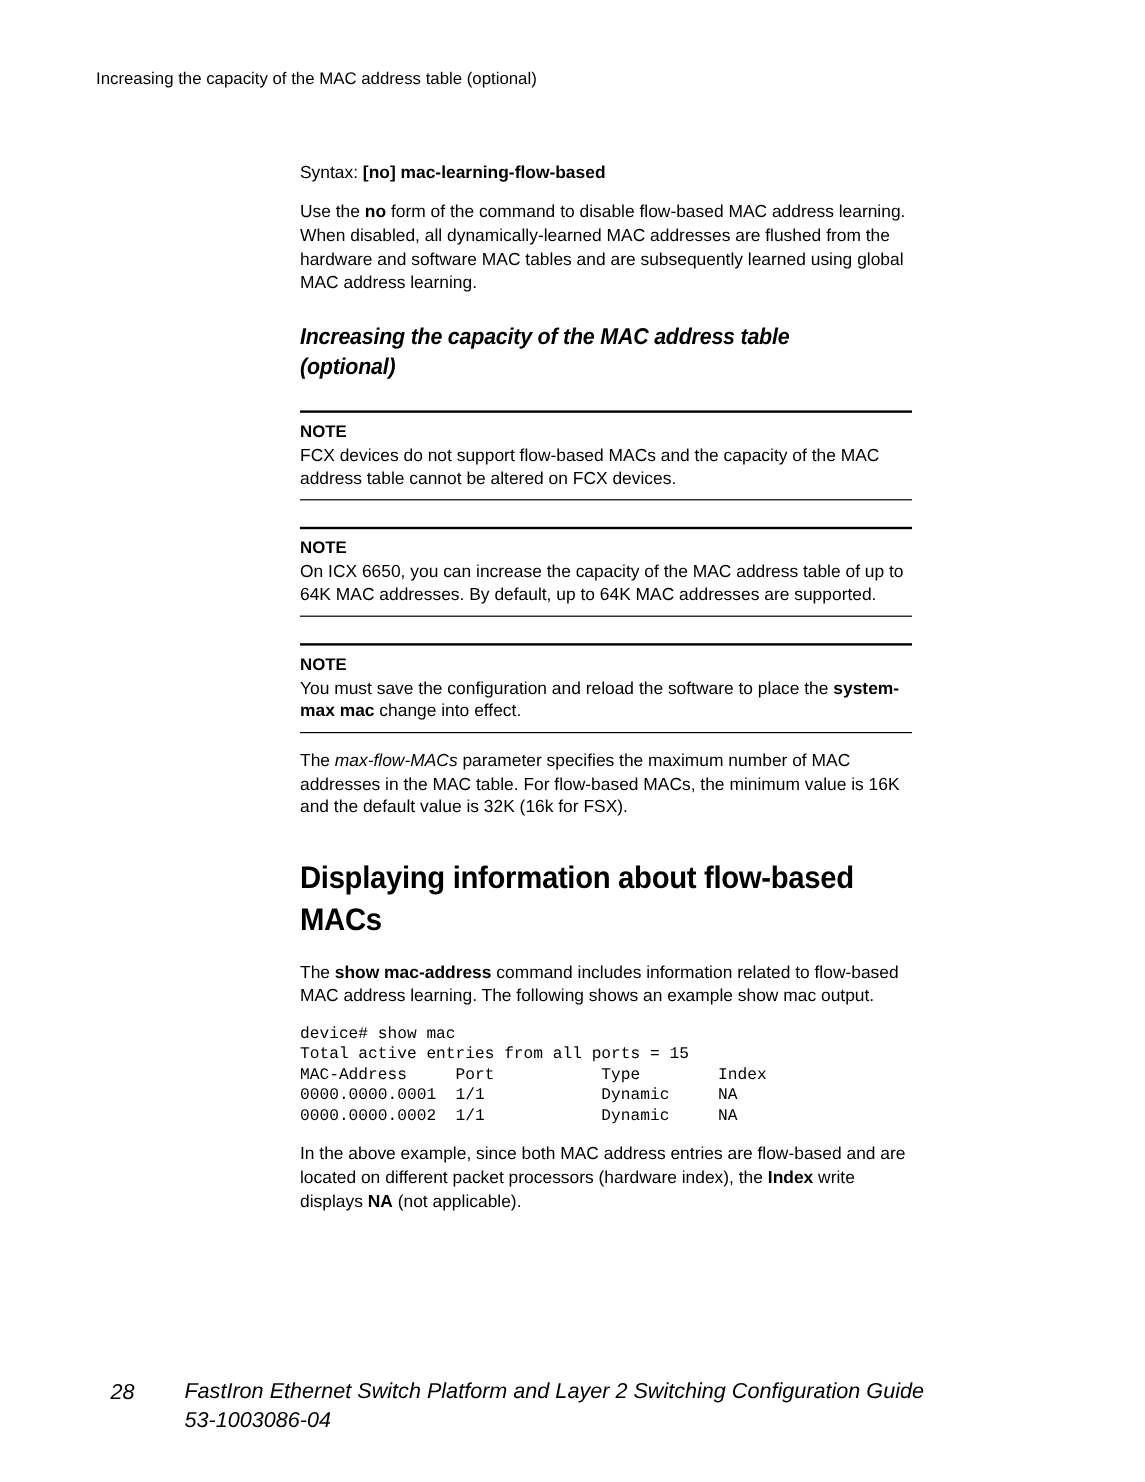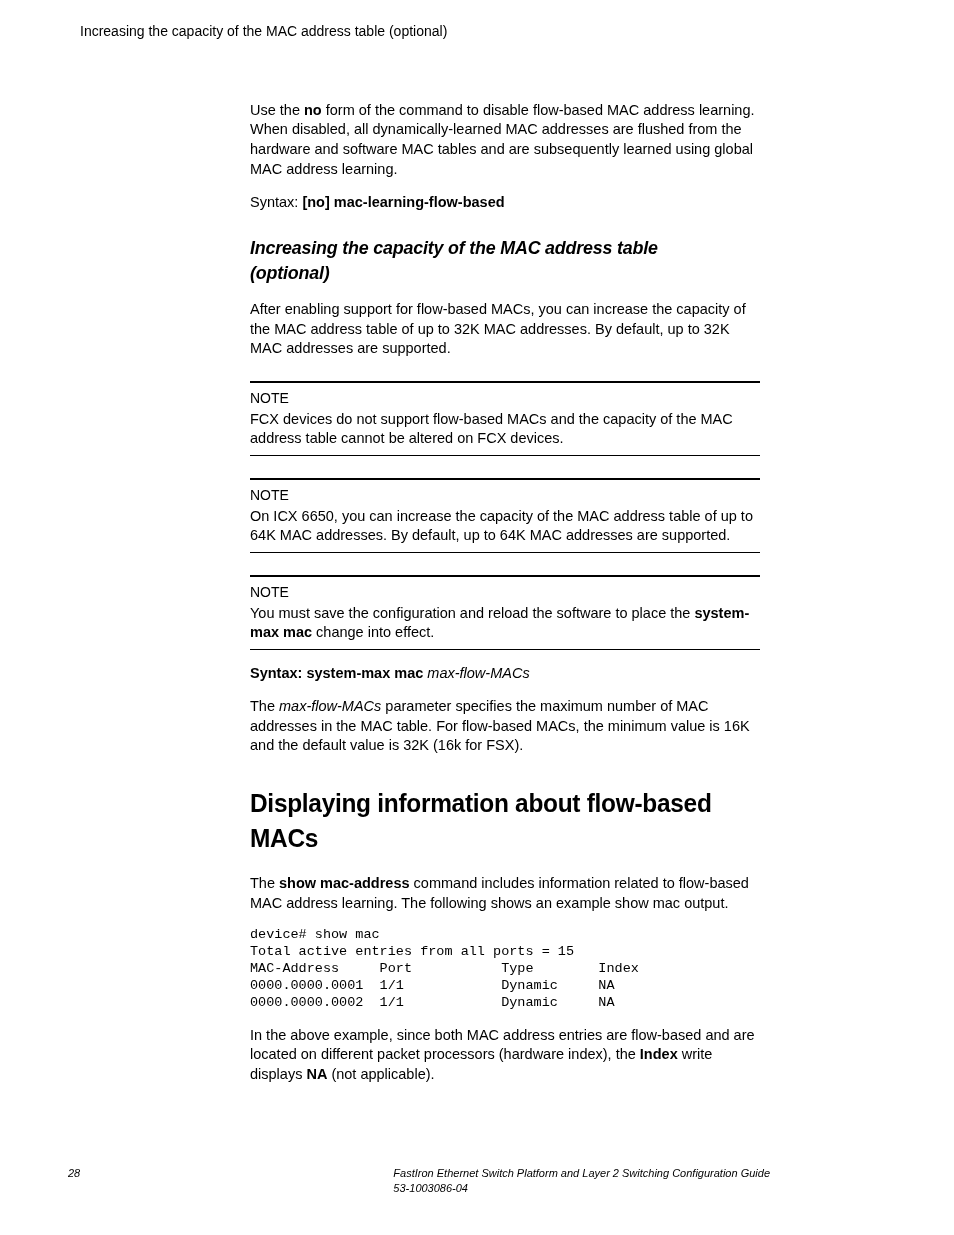"Increasing the capacity of the" .page { padding: 22px 80px 0 80px -> 56px 80px 0 80px }
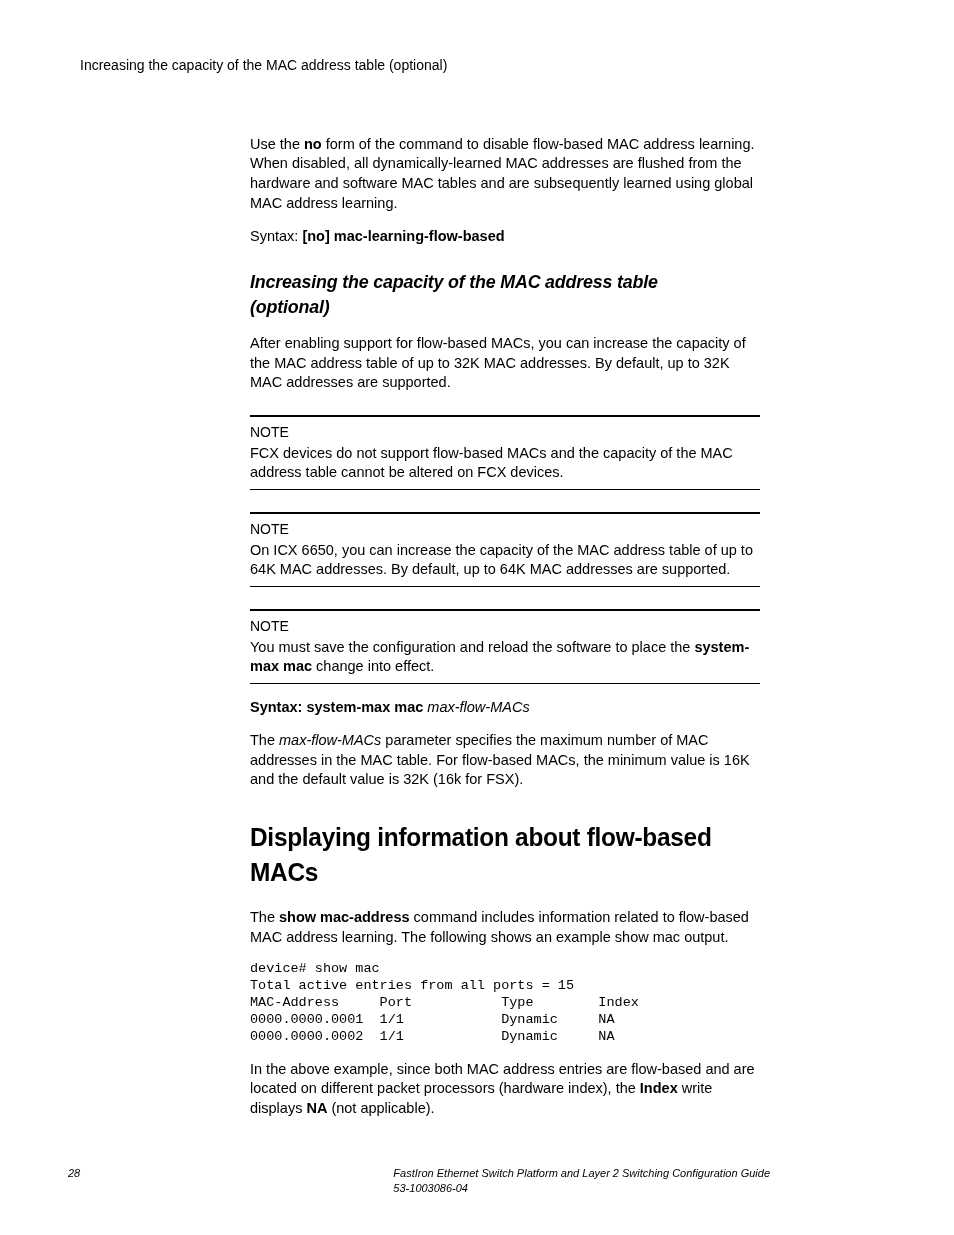"Use the no form of" p { order: before "Syntax: [no] mac-learning-flow-based" -> after "Syntax: [no] mac-learning-flow-based" }
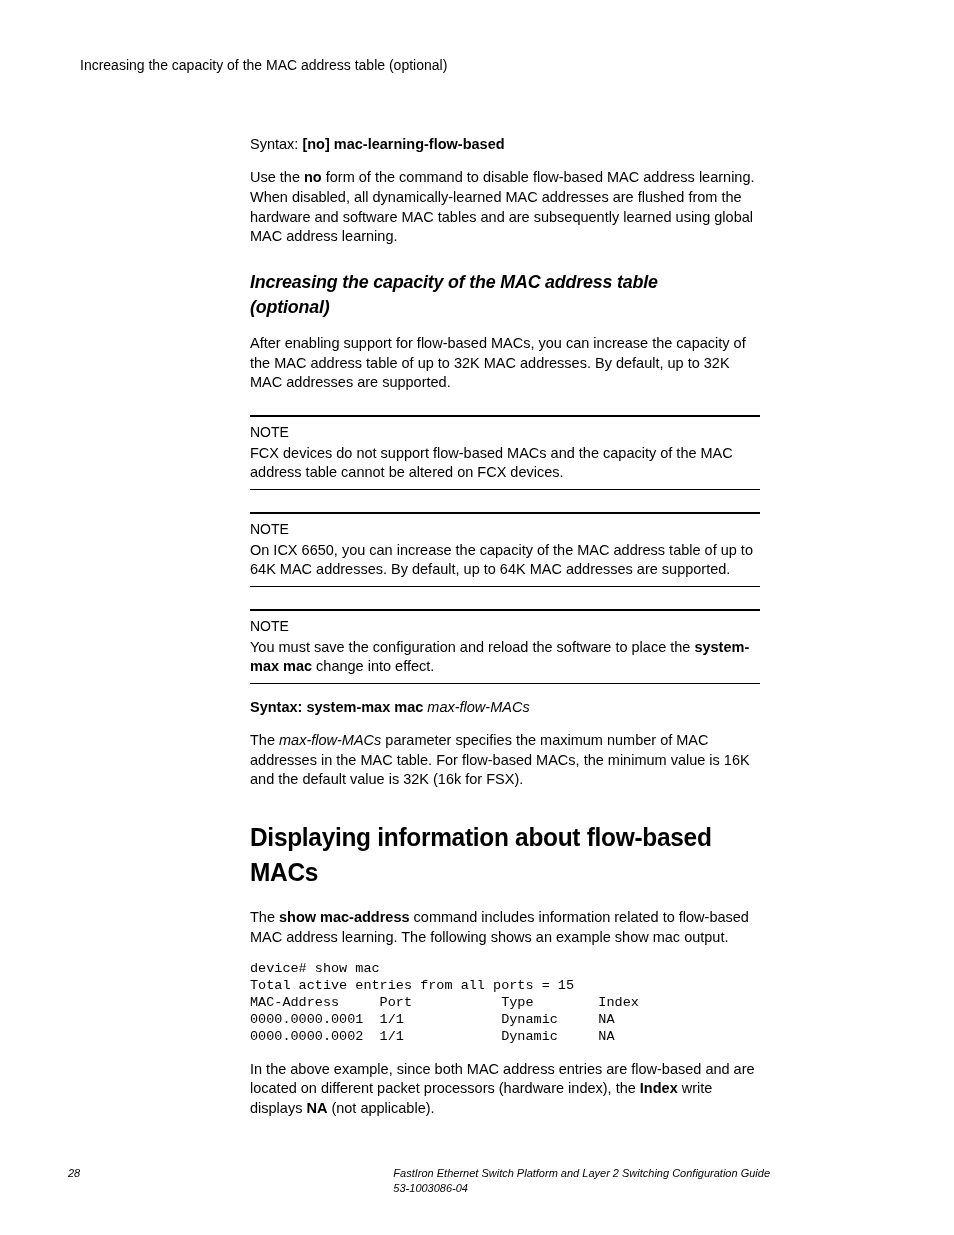"After enabling support for flow-based" p { html: <p>After enabling support for flow-based MACs, you can increase the capacity of the MAC address table of up to 32K MAC addresses. By default, up to 32K MAC addresses are supported.</p> -> none }
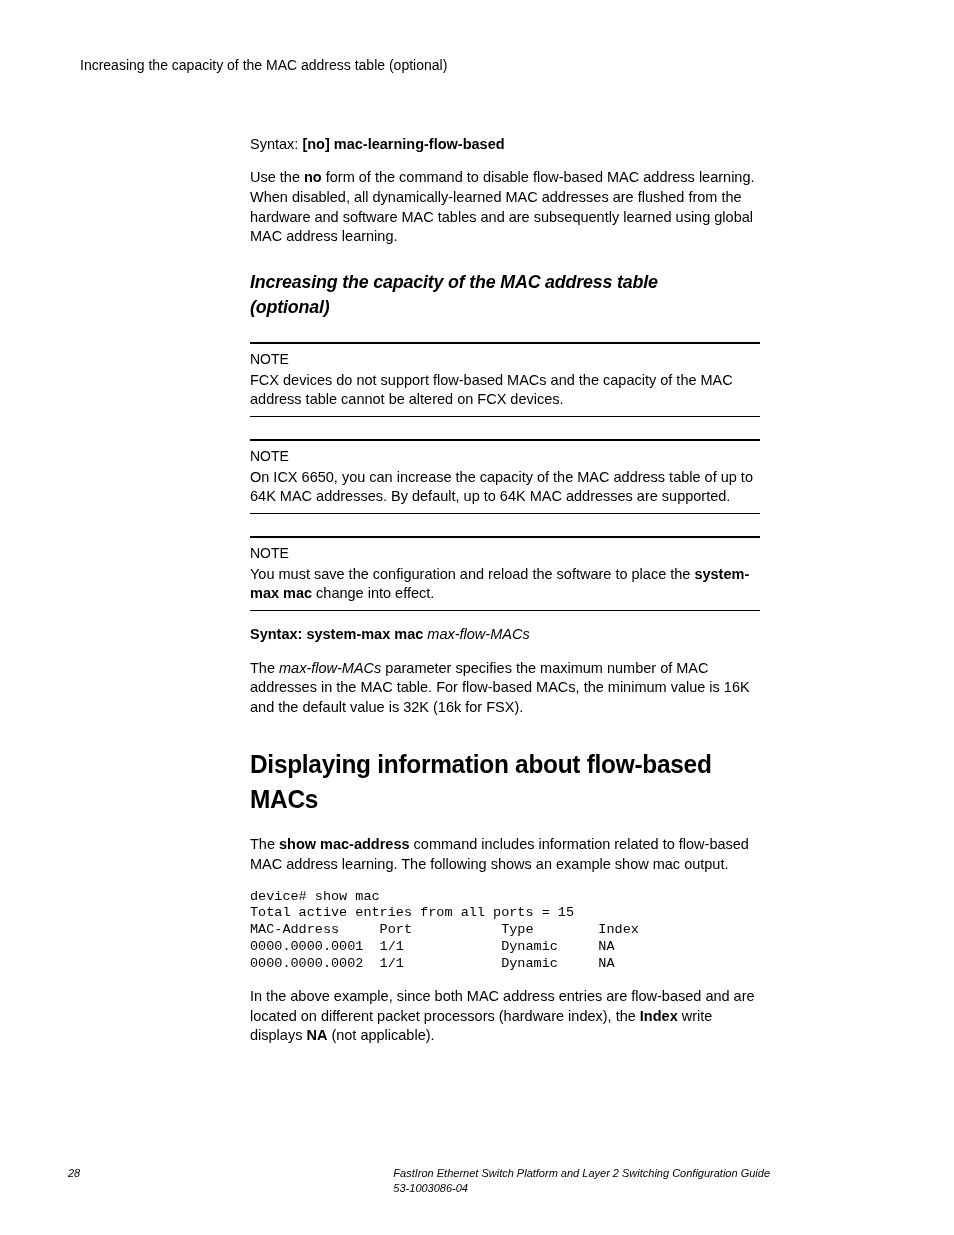"NOTE" .note-label { font-weight: 400 -> 700 }
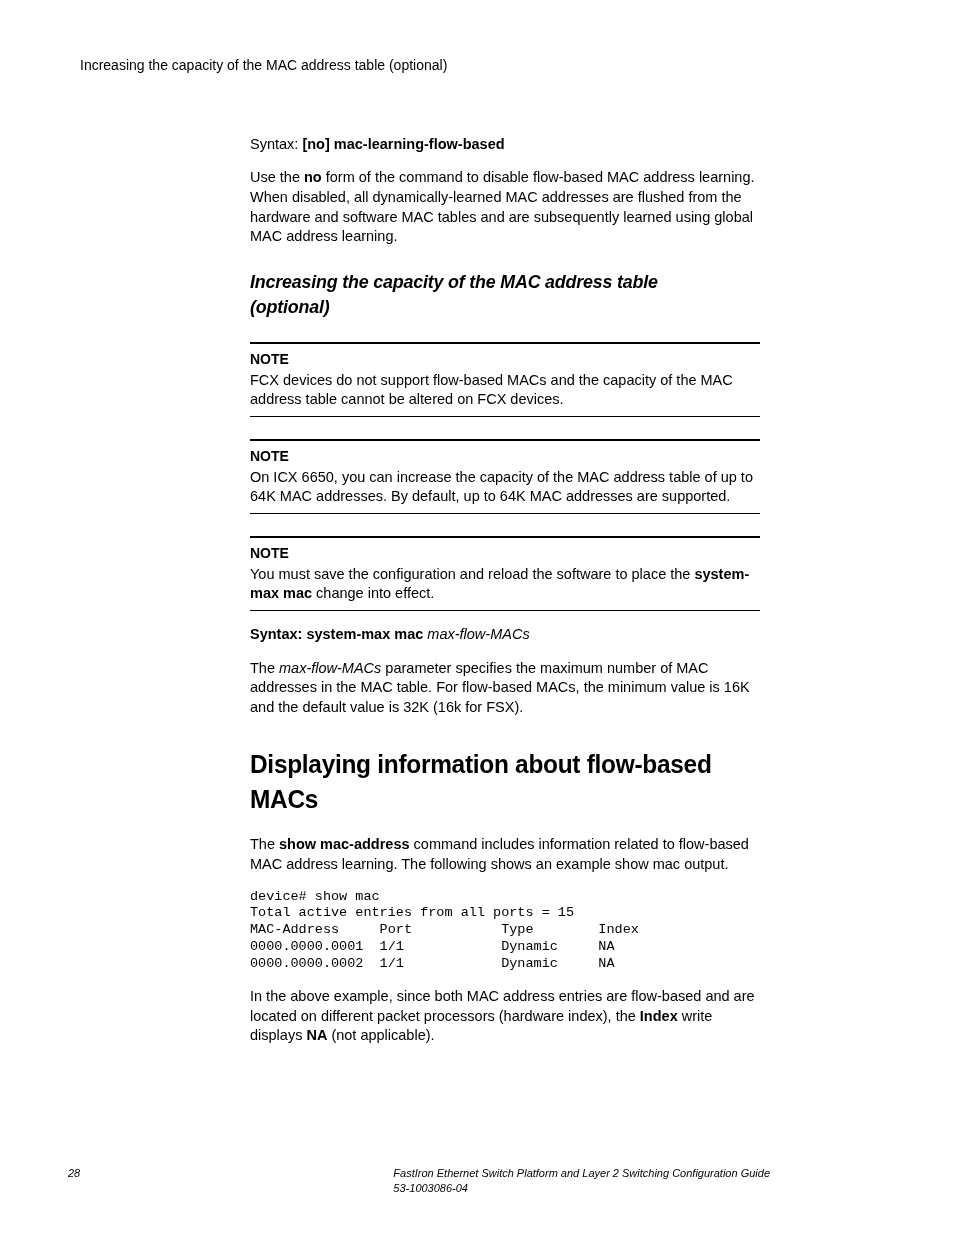"Syntax: system-max mac max-flow-MACs" p { html: <p> <span>Syntax: system-max mac</span><span> max-flow-MACs</span> </p> -> none }
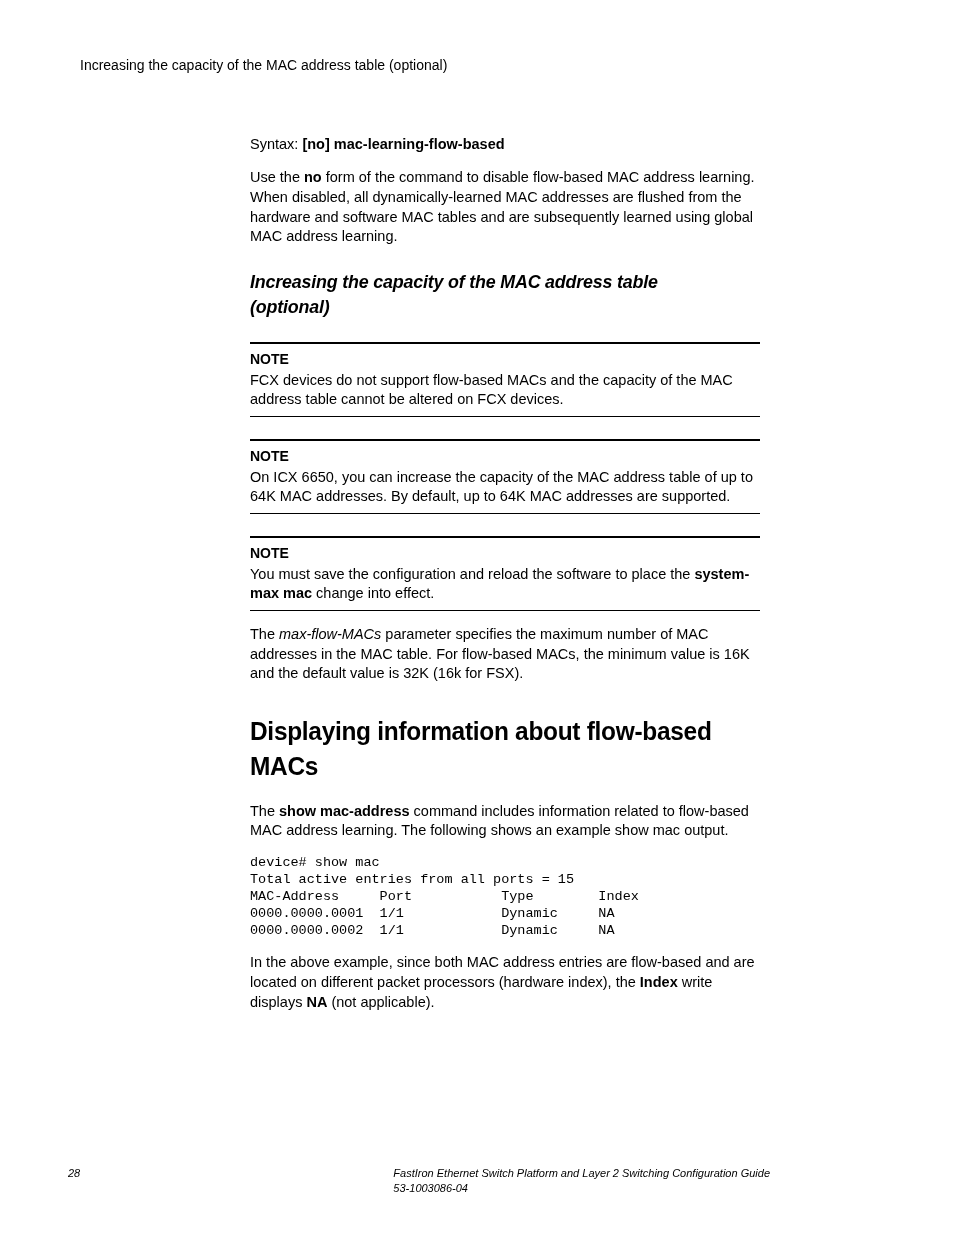"28" .footer { font-size: 11px -> 18px; left: 68px -> 92px }
